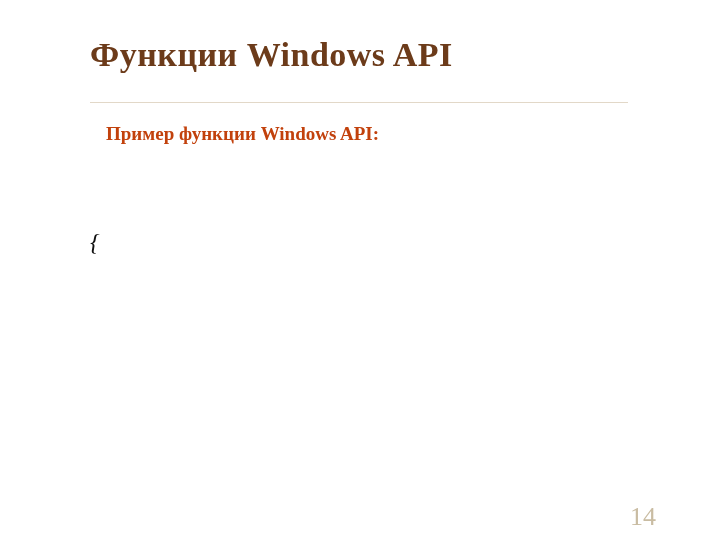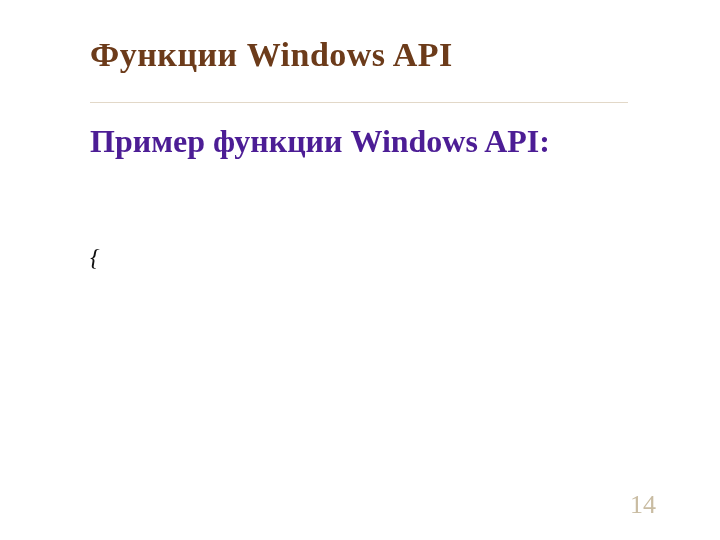"Пример функции Windows API:" .subtitle { color: #4c1d95 -> #c2410c; font-size: 32px -> 19px; margin: 0 0 10px 0 -> 0 0 10px 16px }
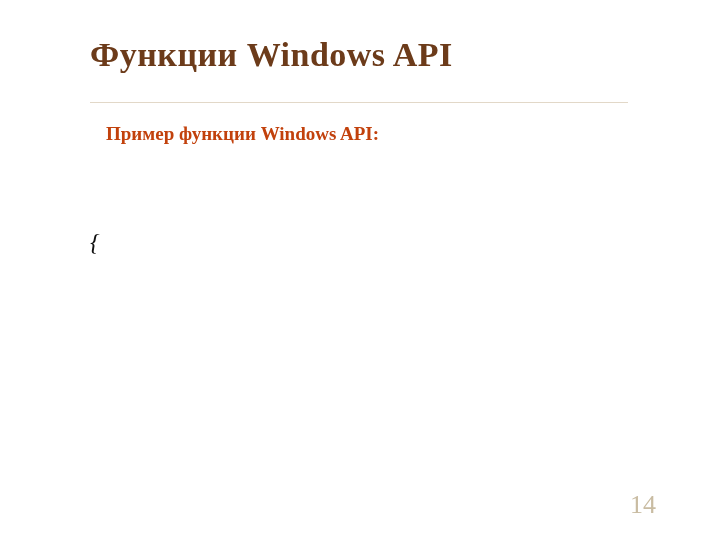"14" .pagenum { bottom: 20px -> 8px }
